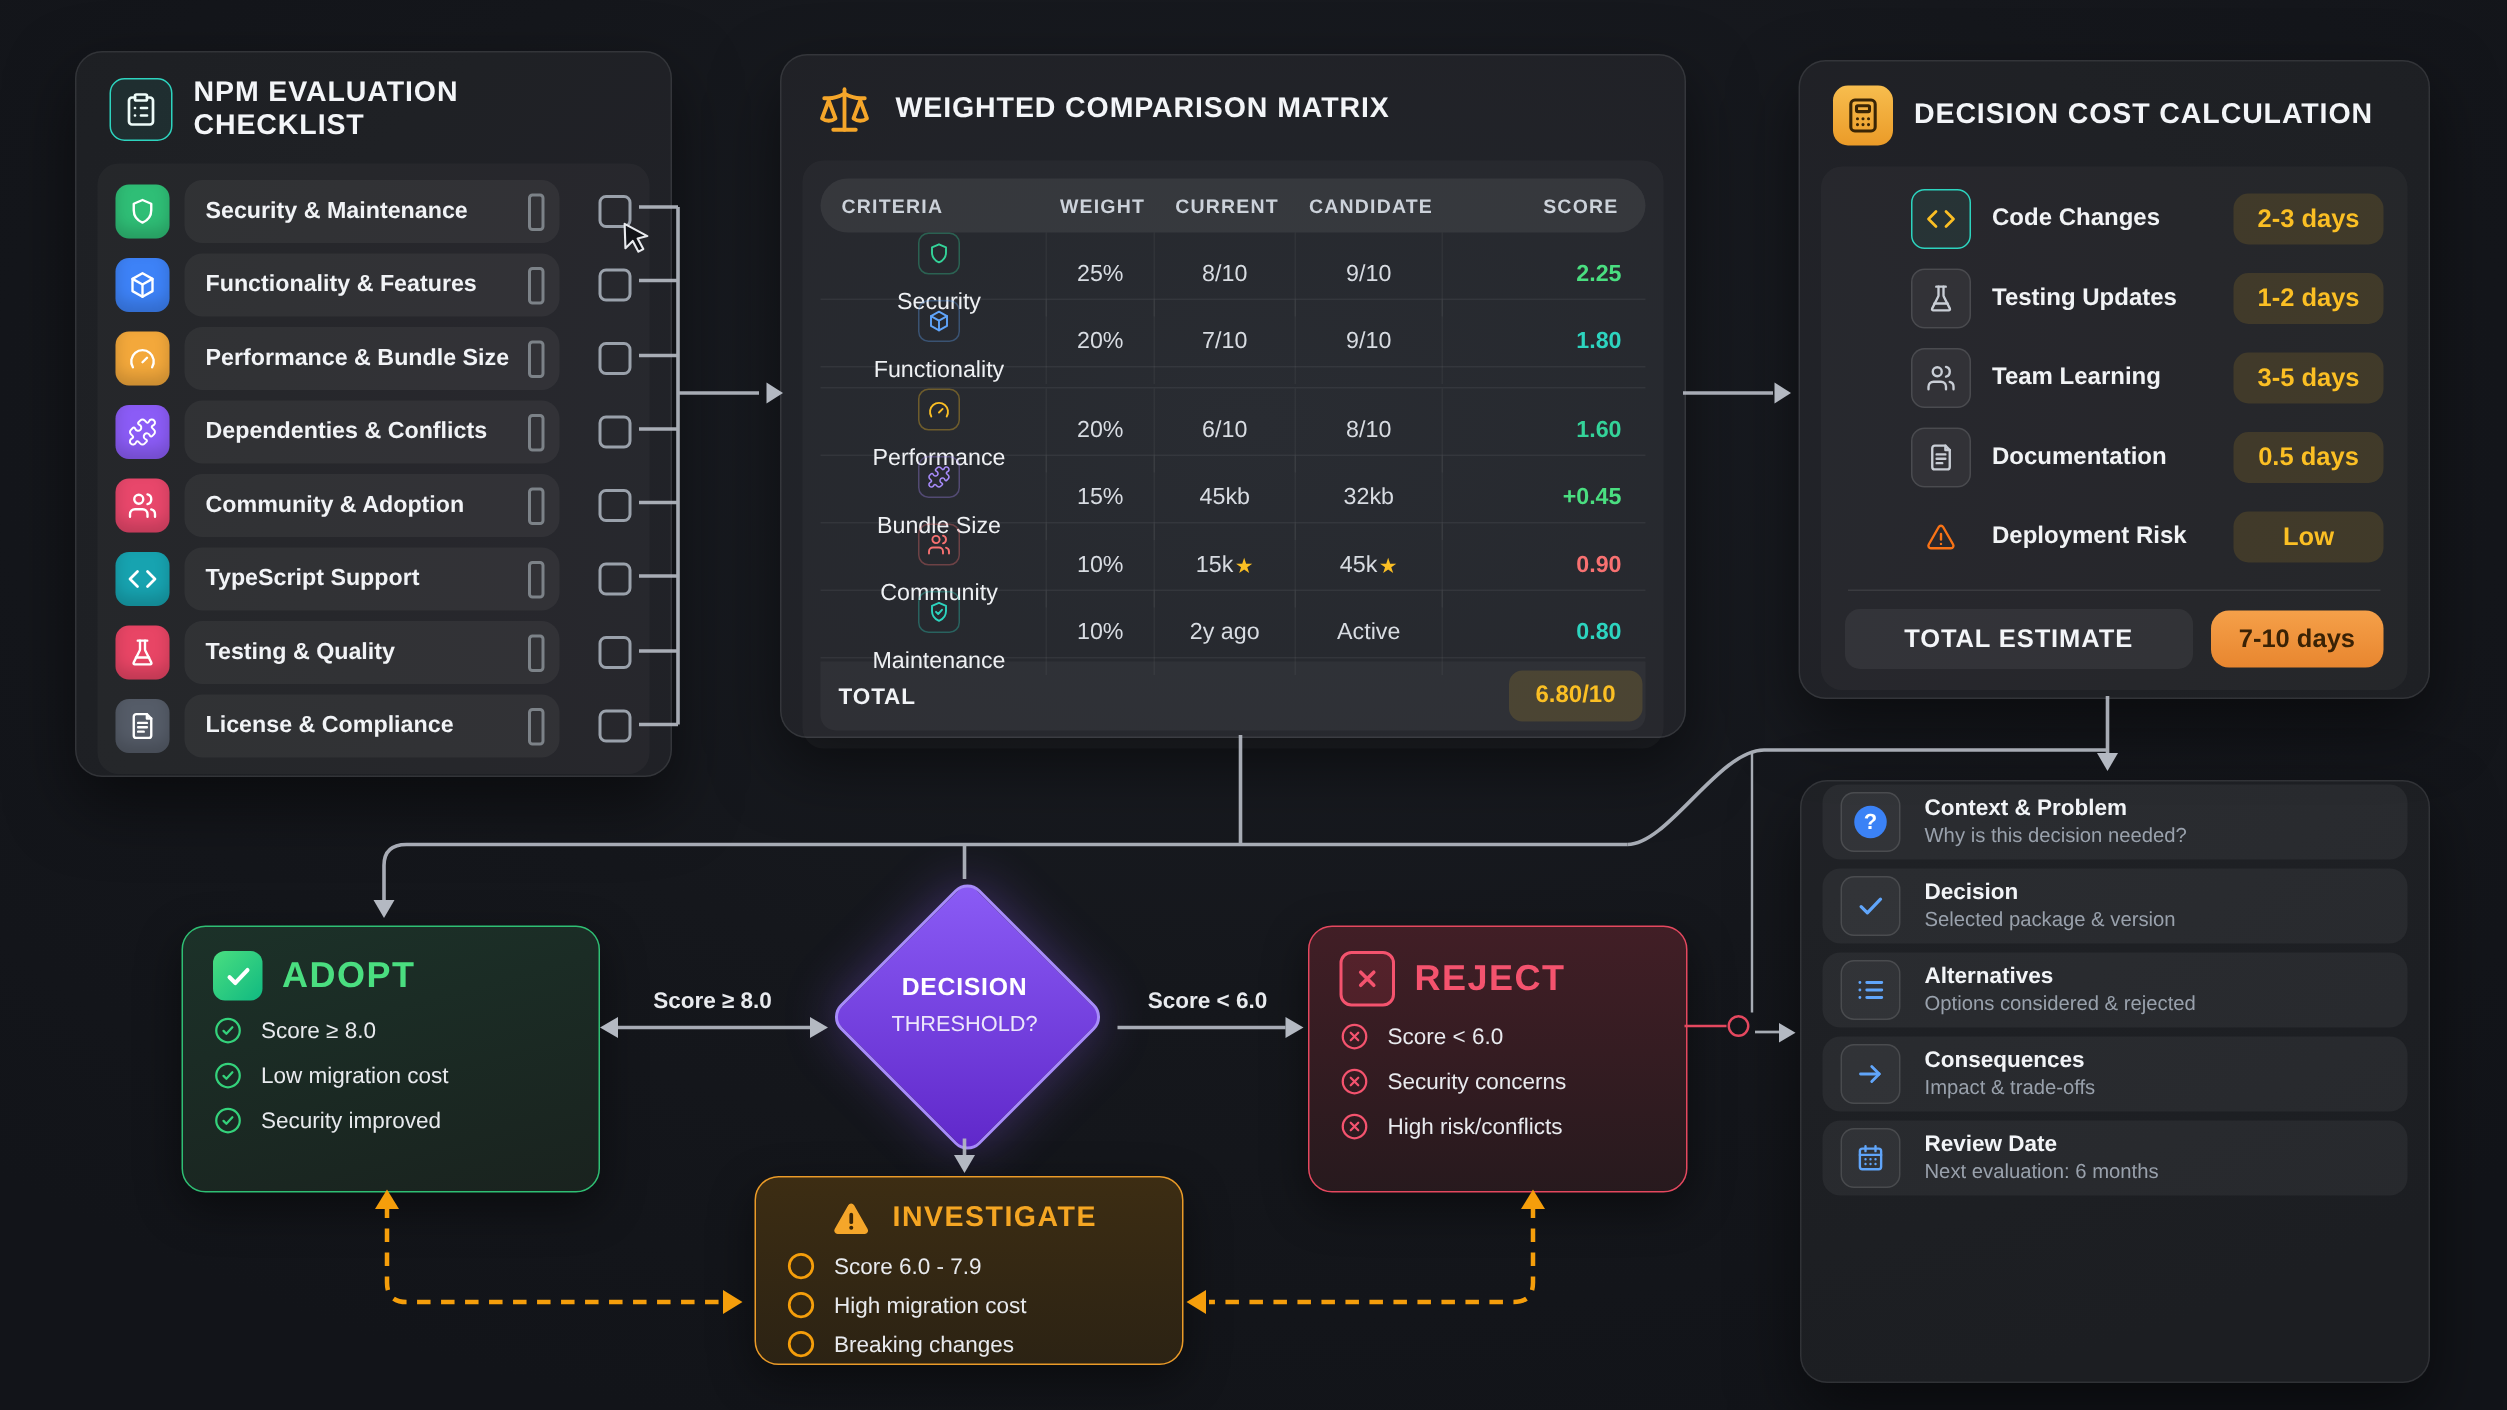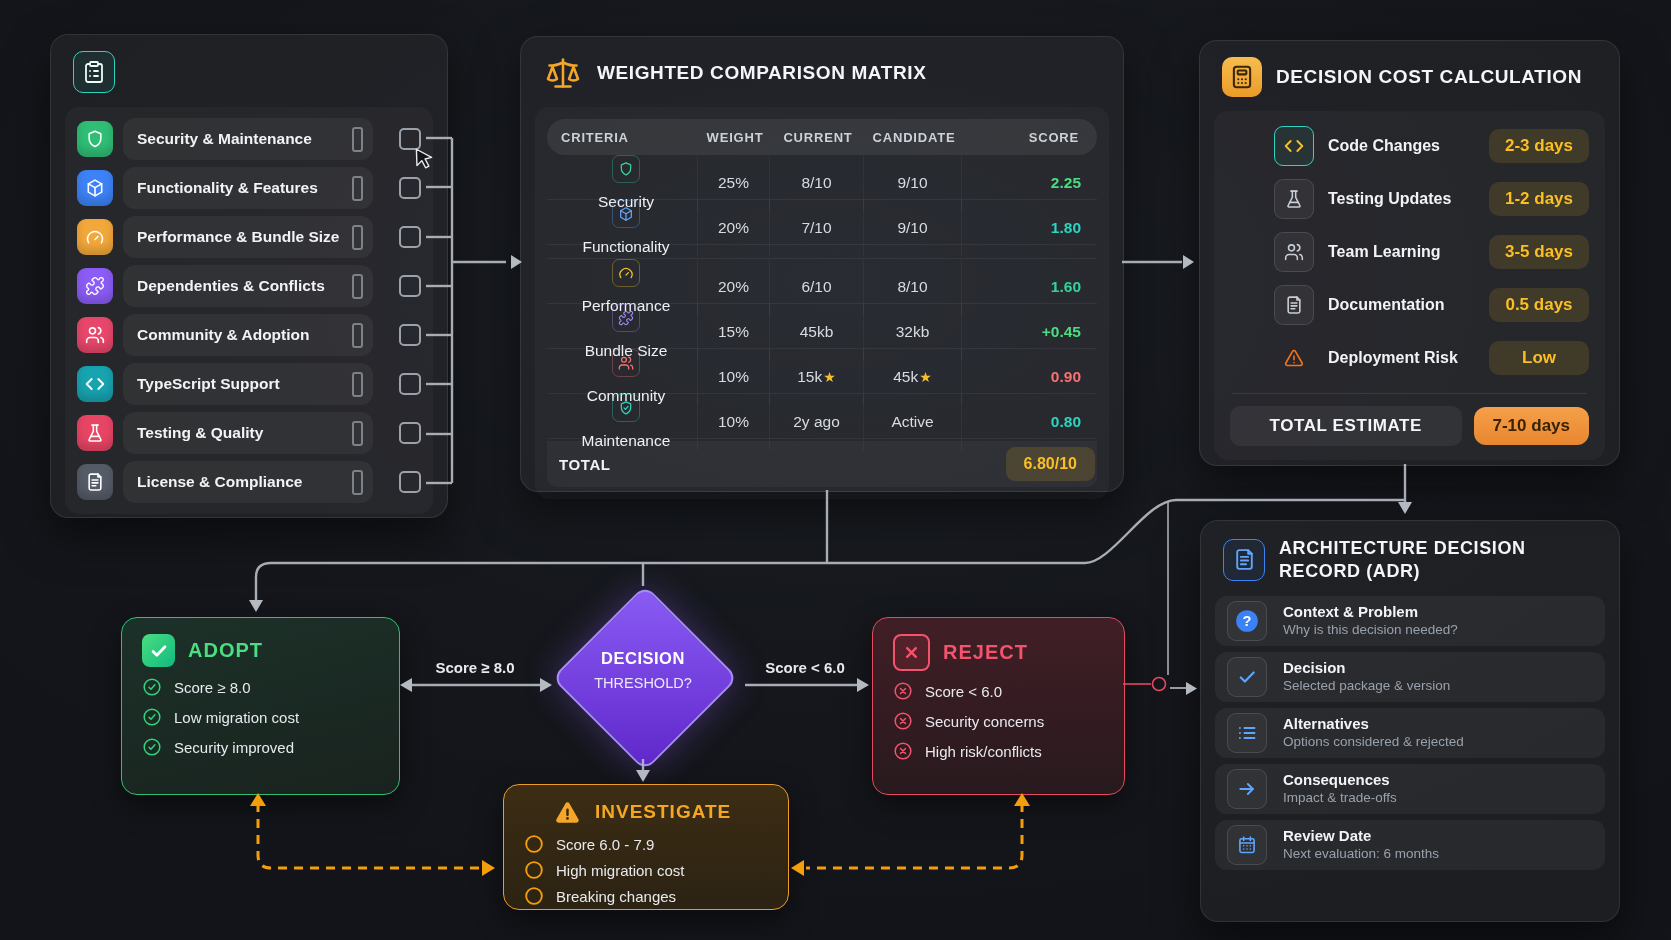"NPM EVALUATION CHECKLIST" span.p-title { html: none -> <span>NPM EVALUATION CHECKLIST</span> }
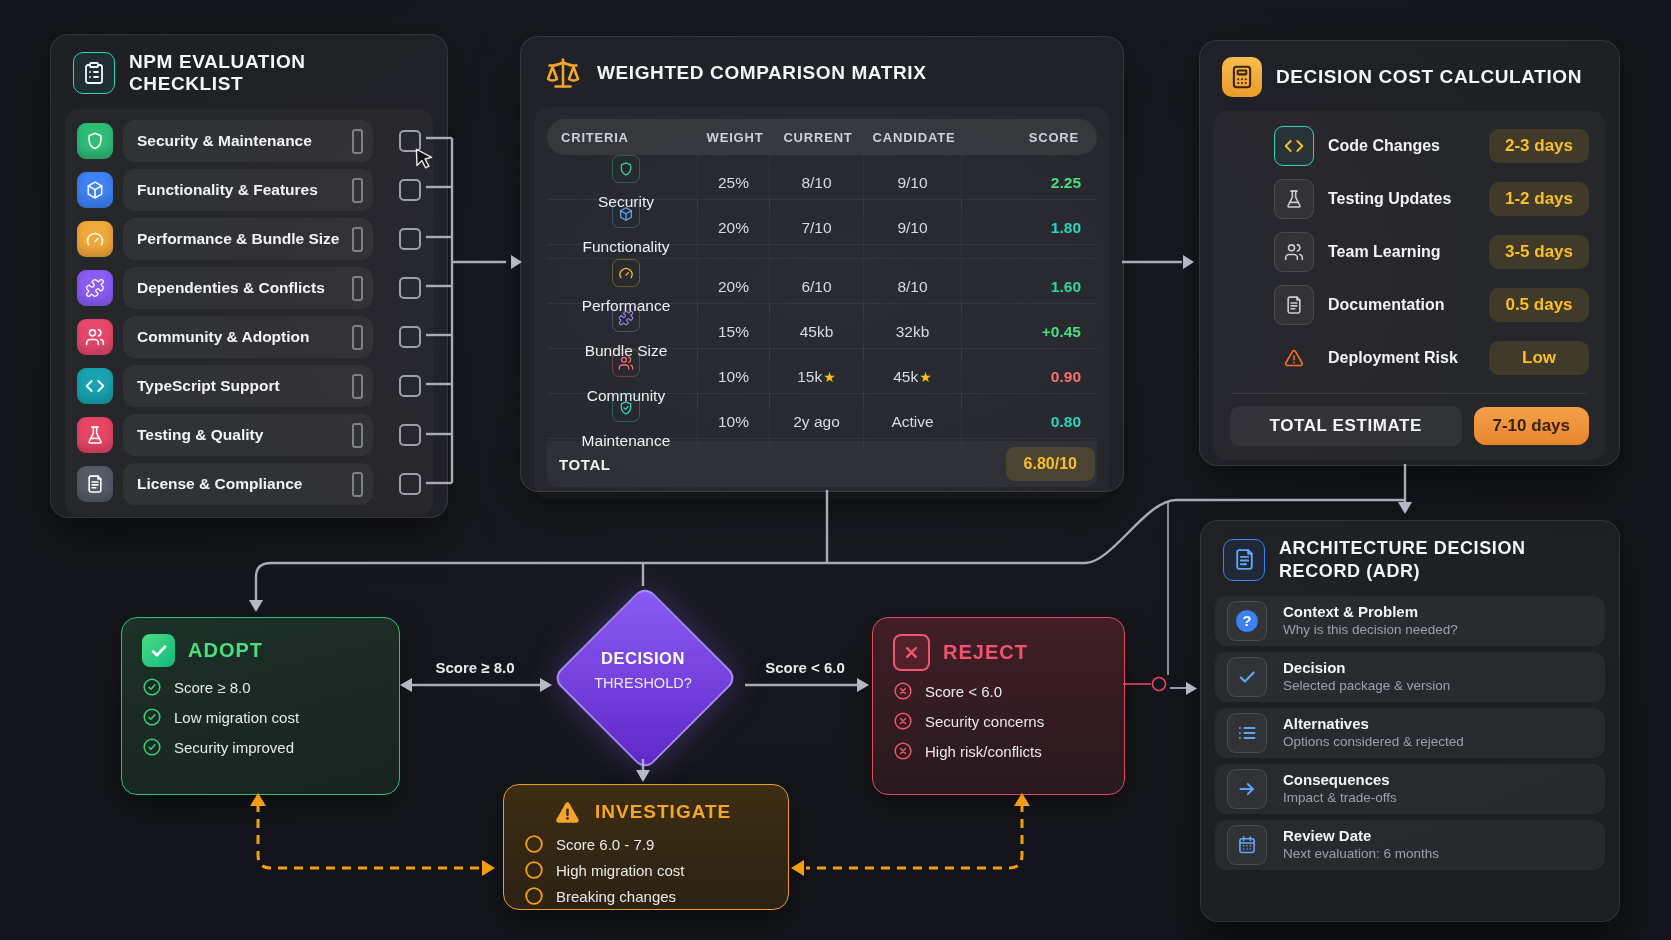"ARCHITECTURE DECISION" div.p-head { html: <div> <span> <svg> <path></path> <path></path> <path></path> </svg> </span> <span> <span>ARCHITECTURE DECISION</span><br><span>RECORD (ADR)</span> </span> </div> -> none }
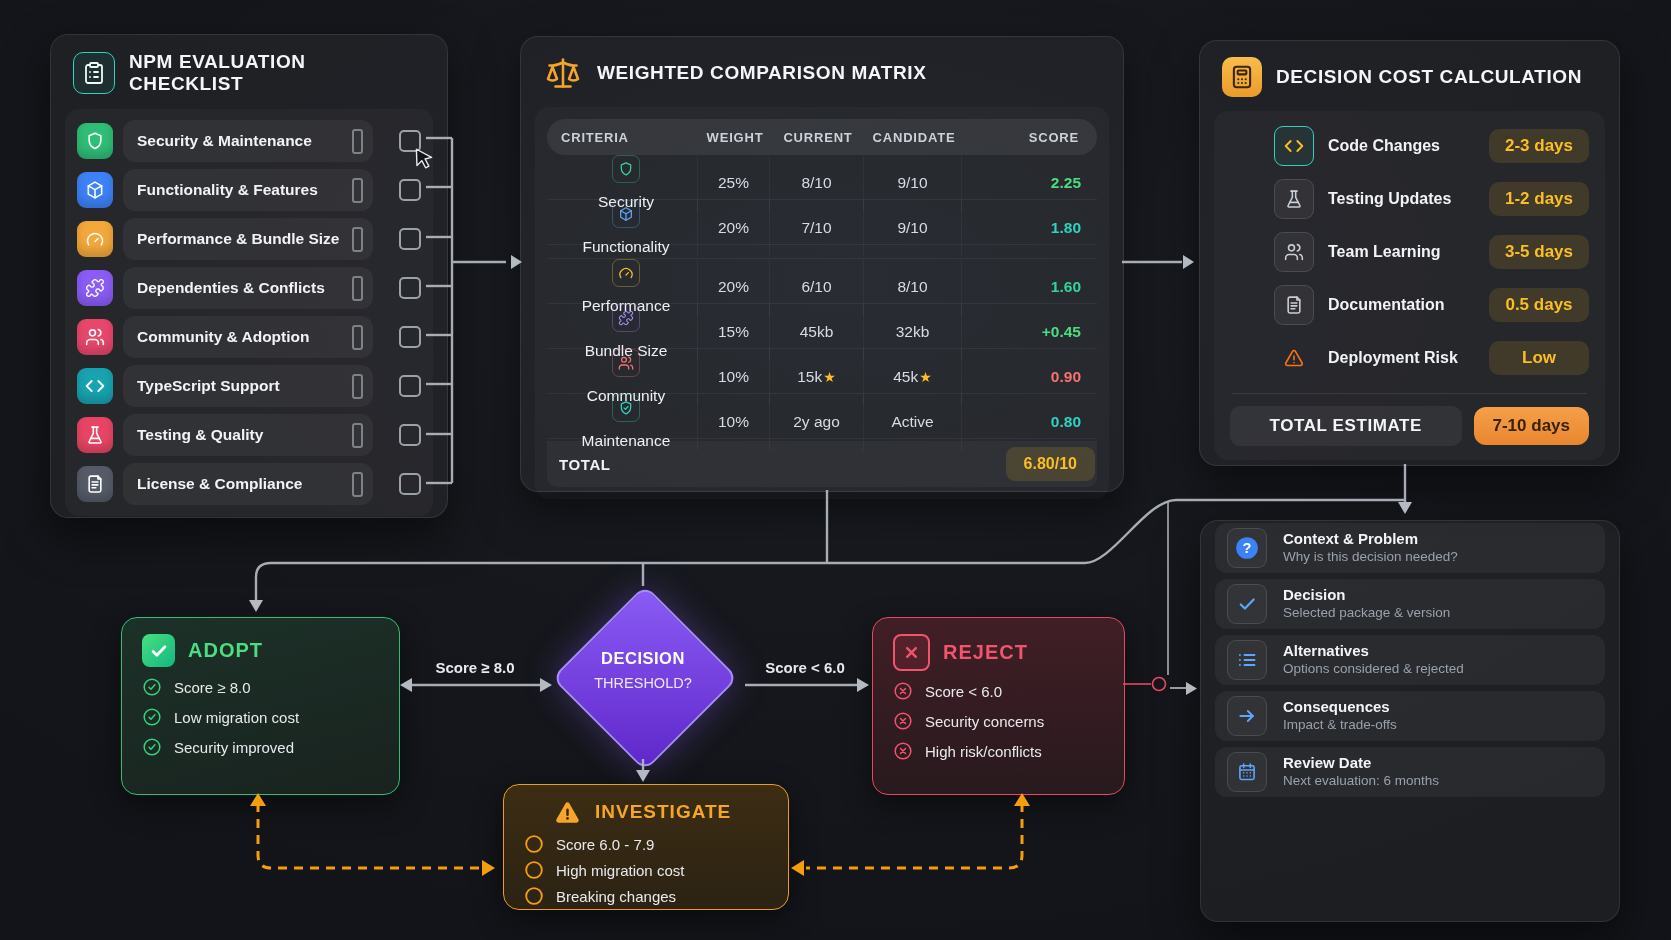"ADOPT" .fbox-title { font-size: 20px -> 24px }
